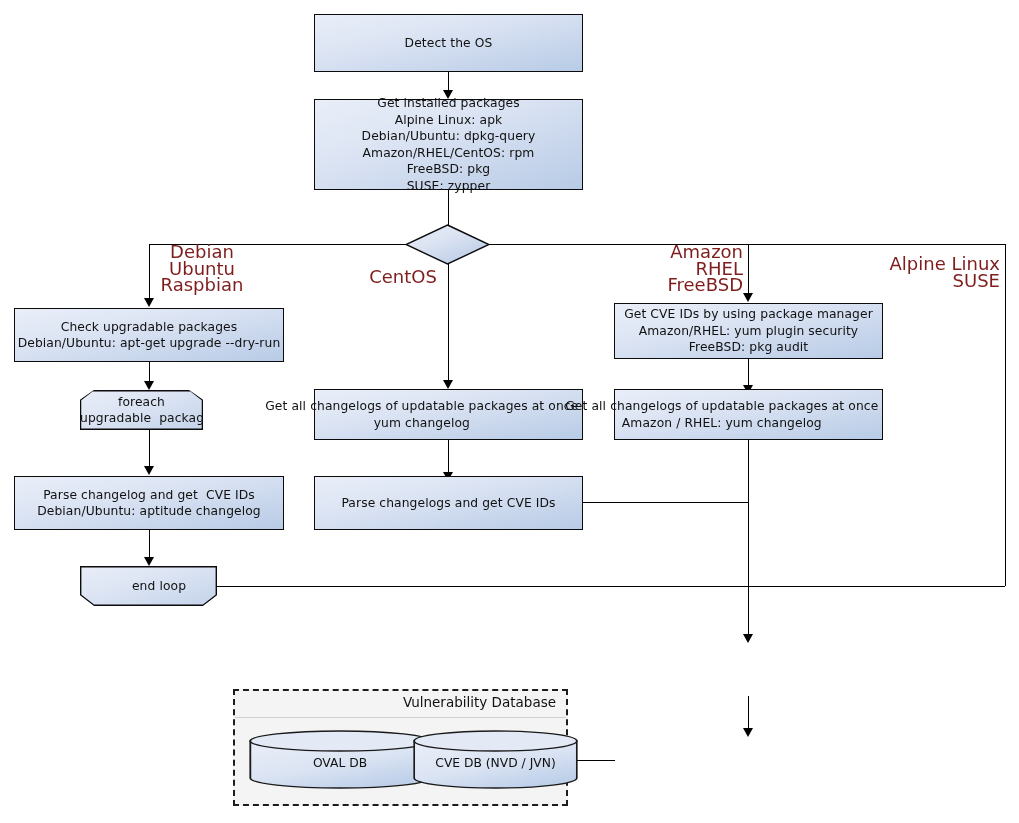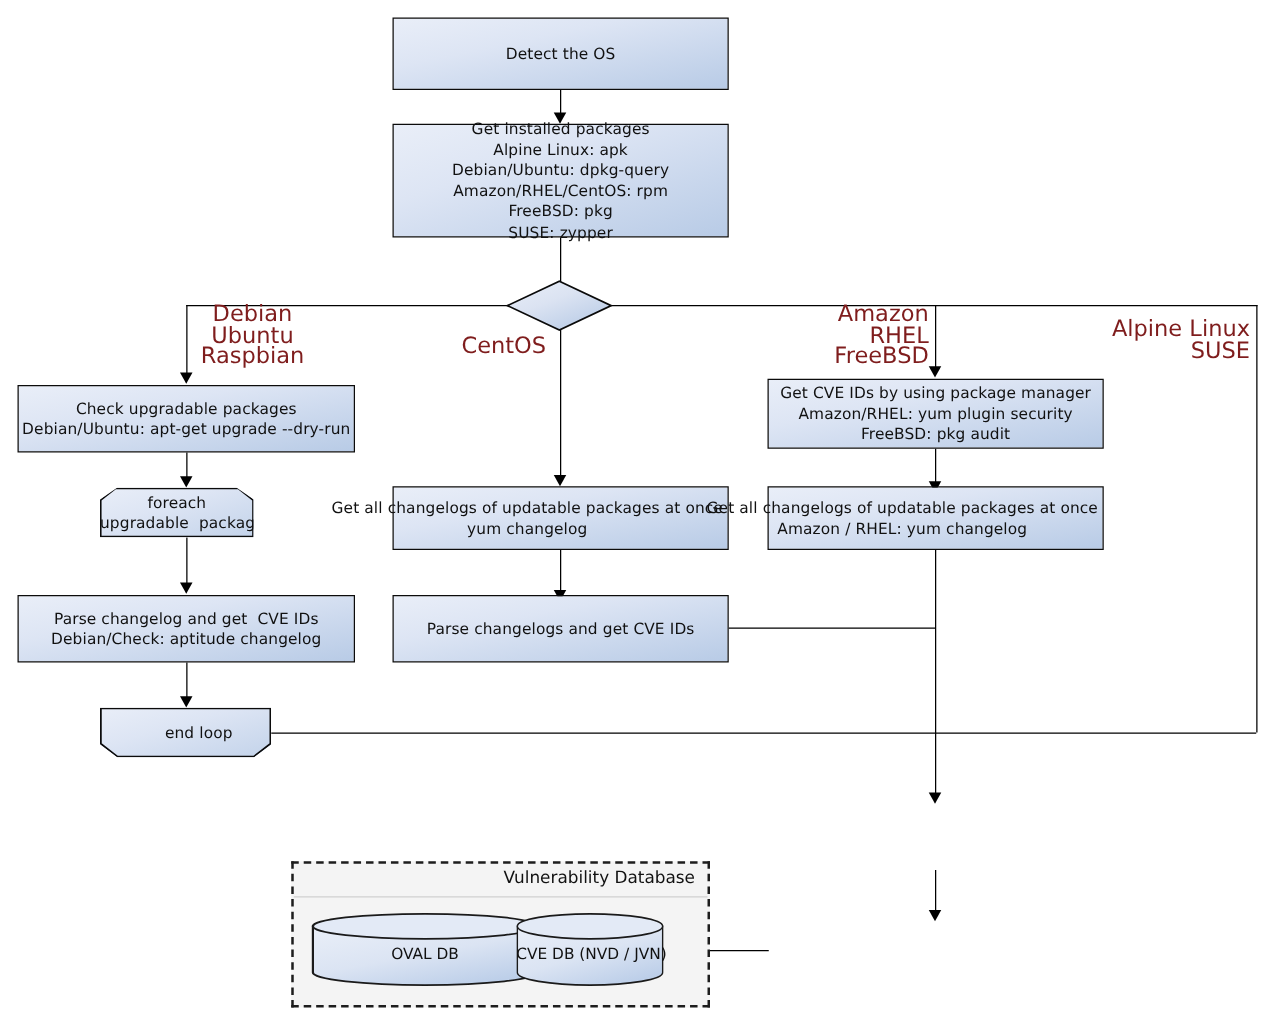"Parse changelog and get CVE" span.label { text: Debian/Check -> Debian/Ubuntu }
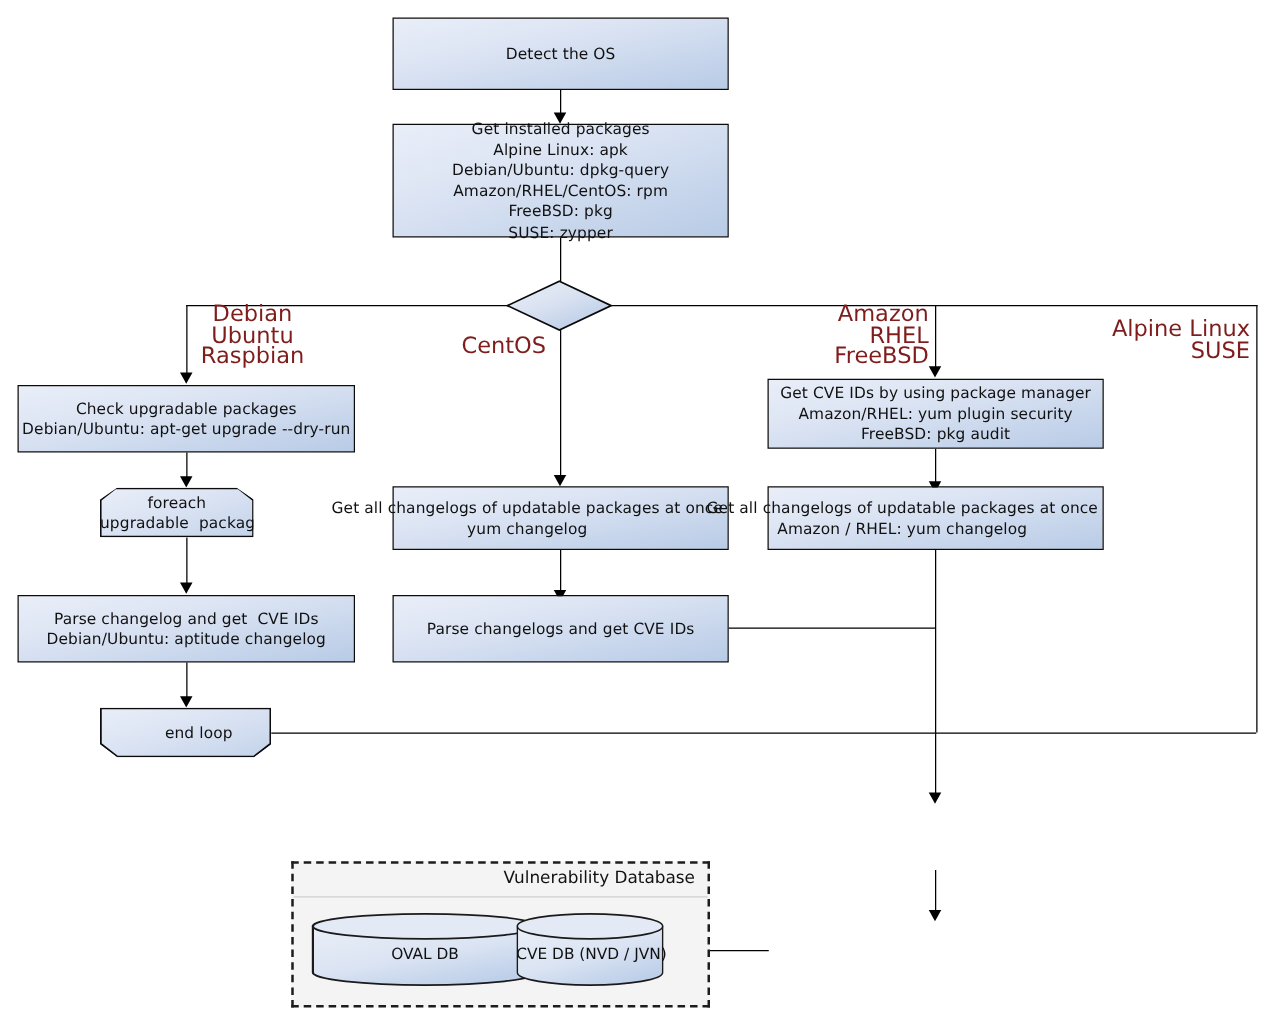"CVE DB (NVD / JVN)" div.cylinder { width: 118px -> 165px }
